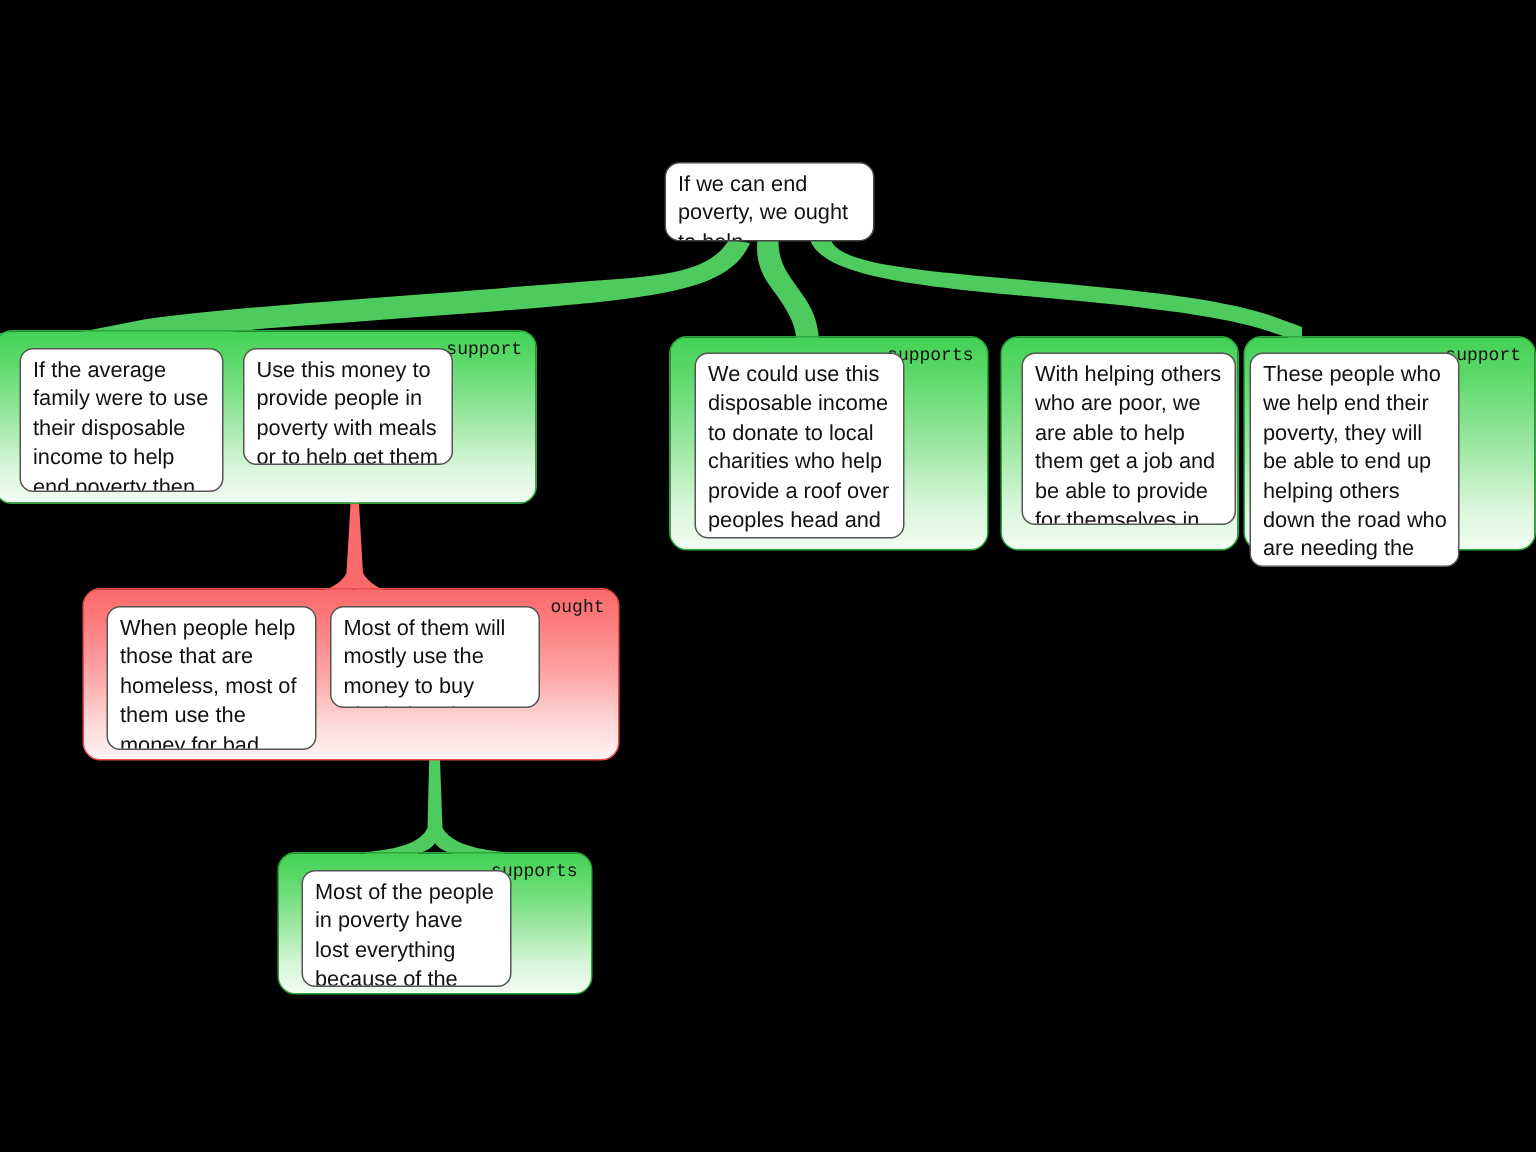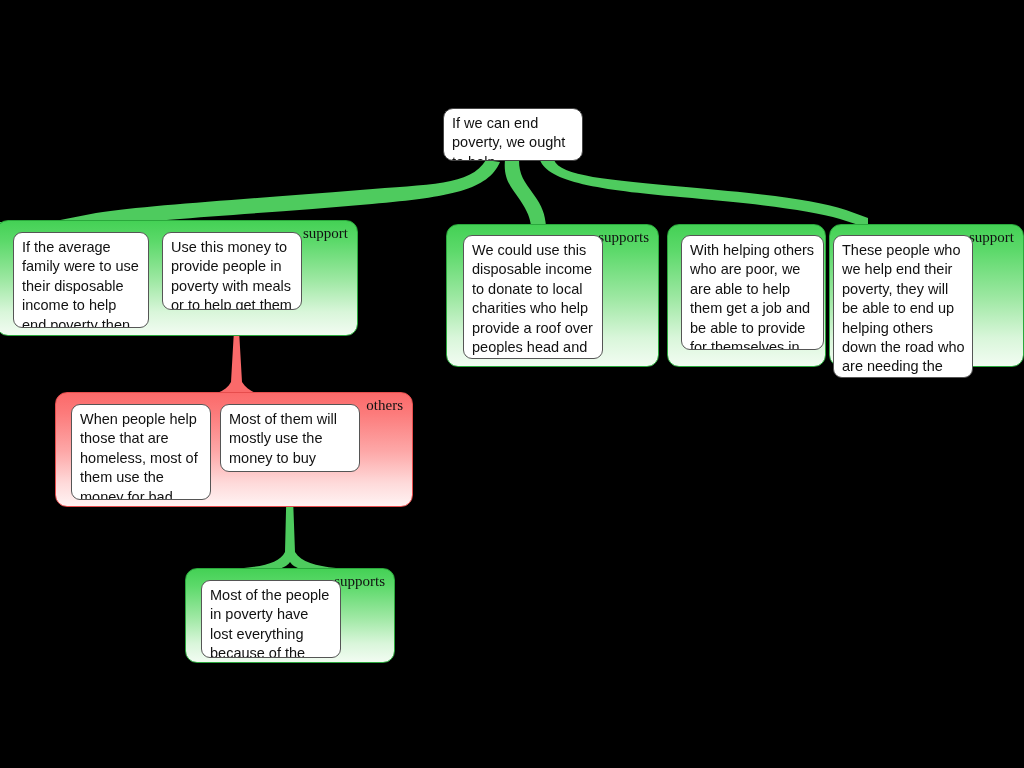"support" .group-label { font-family: Liberation Serif, serif -> Liberation Mono, monospace; font-size: 15px -> 12px }
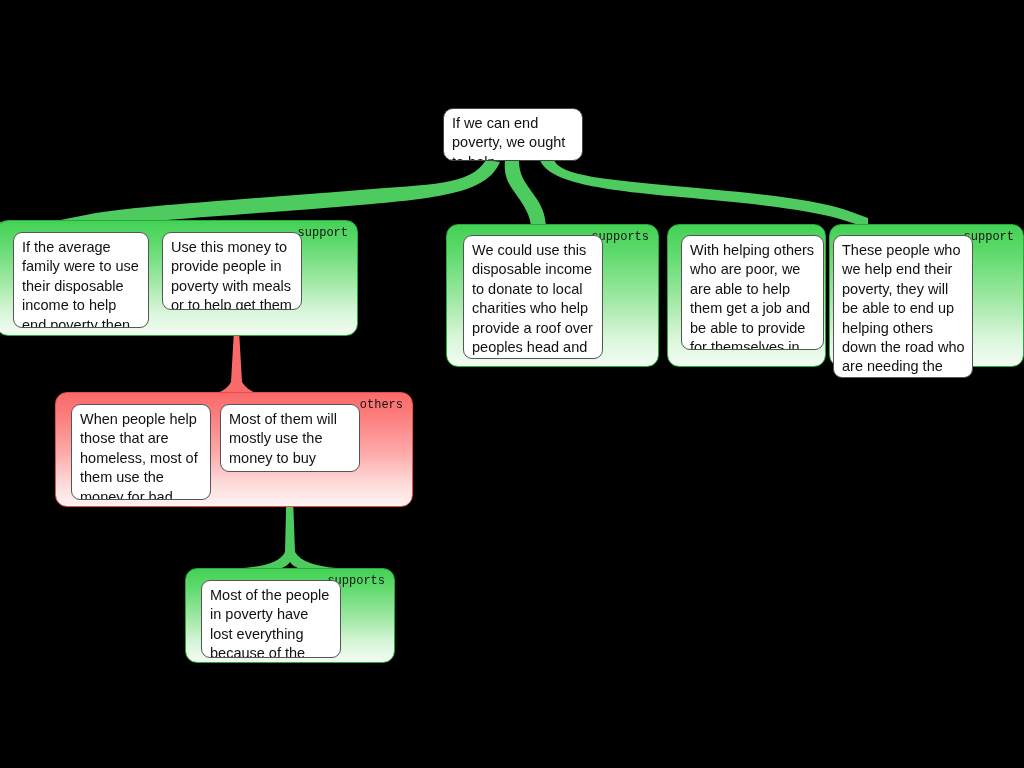"others" span.group-label { text: others -> ought }
